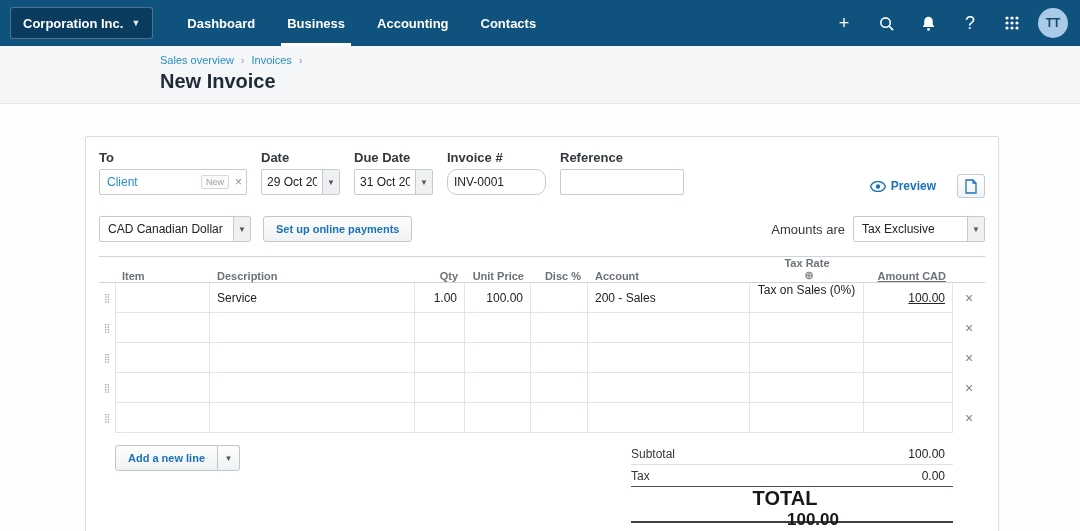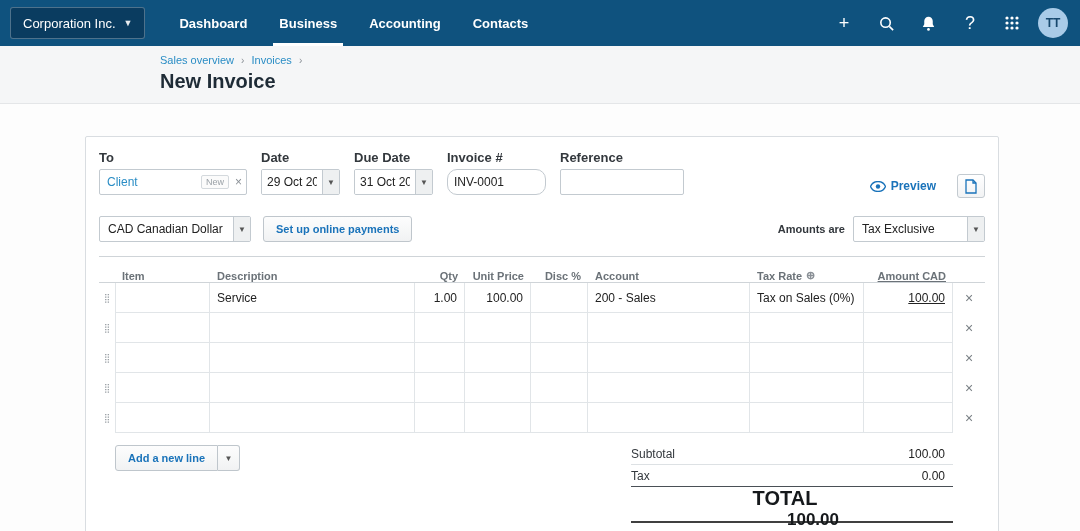"Corporation Inc." .org-selector { font-weight: normal -> bold }
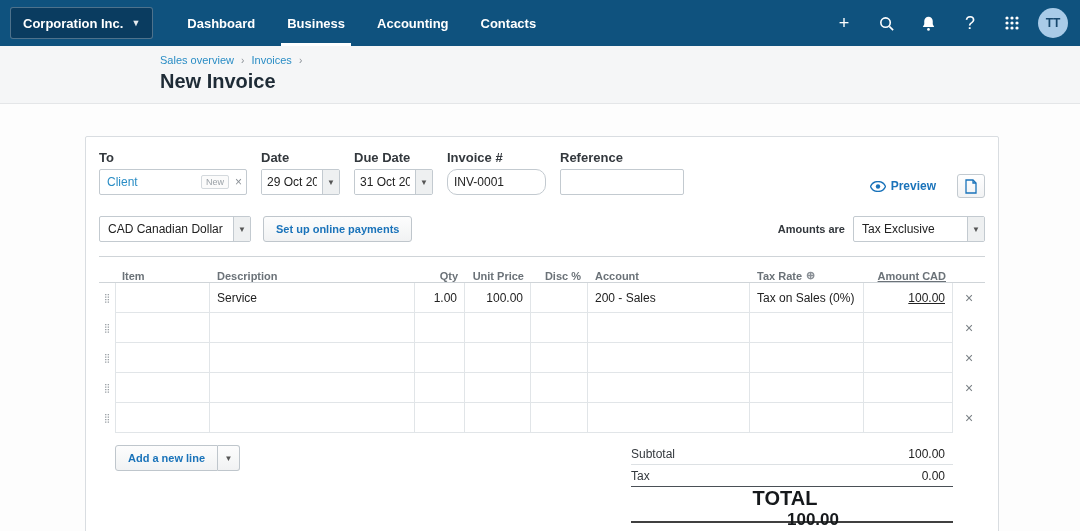"Amounts are" .amounts-label { font-size: 11px -> 13px; font-weight: bold -> normal }
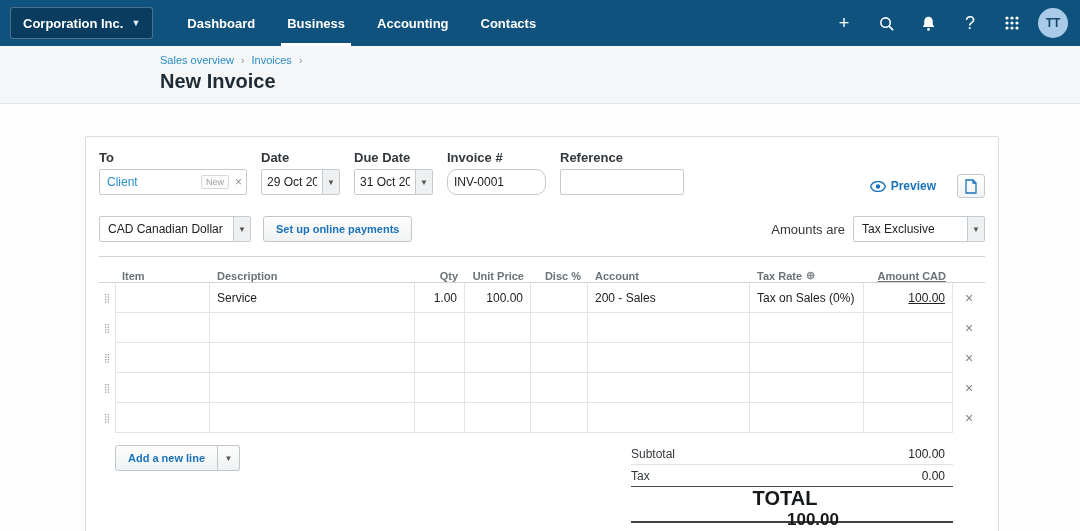"Tax Rate" .c-tax { flex-direction: none -> column }
